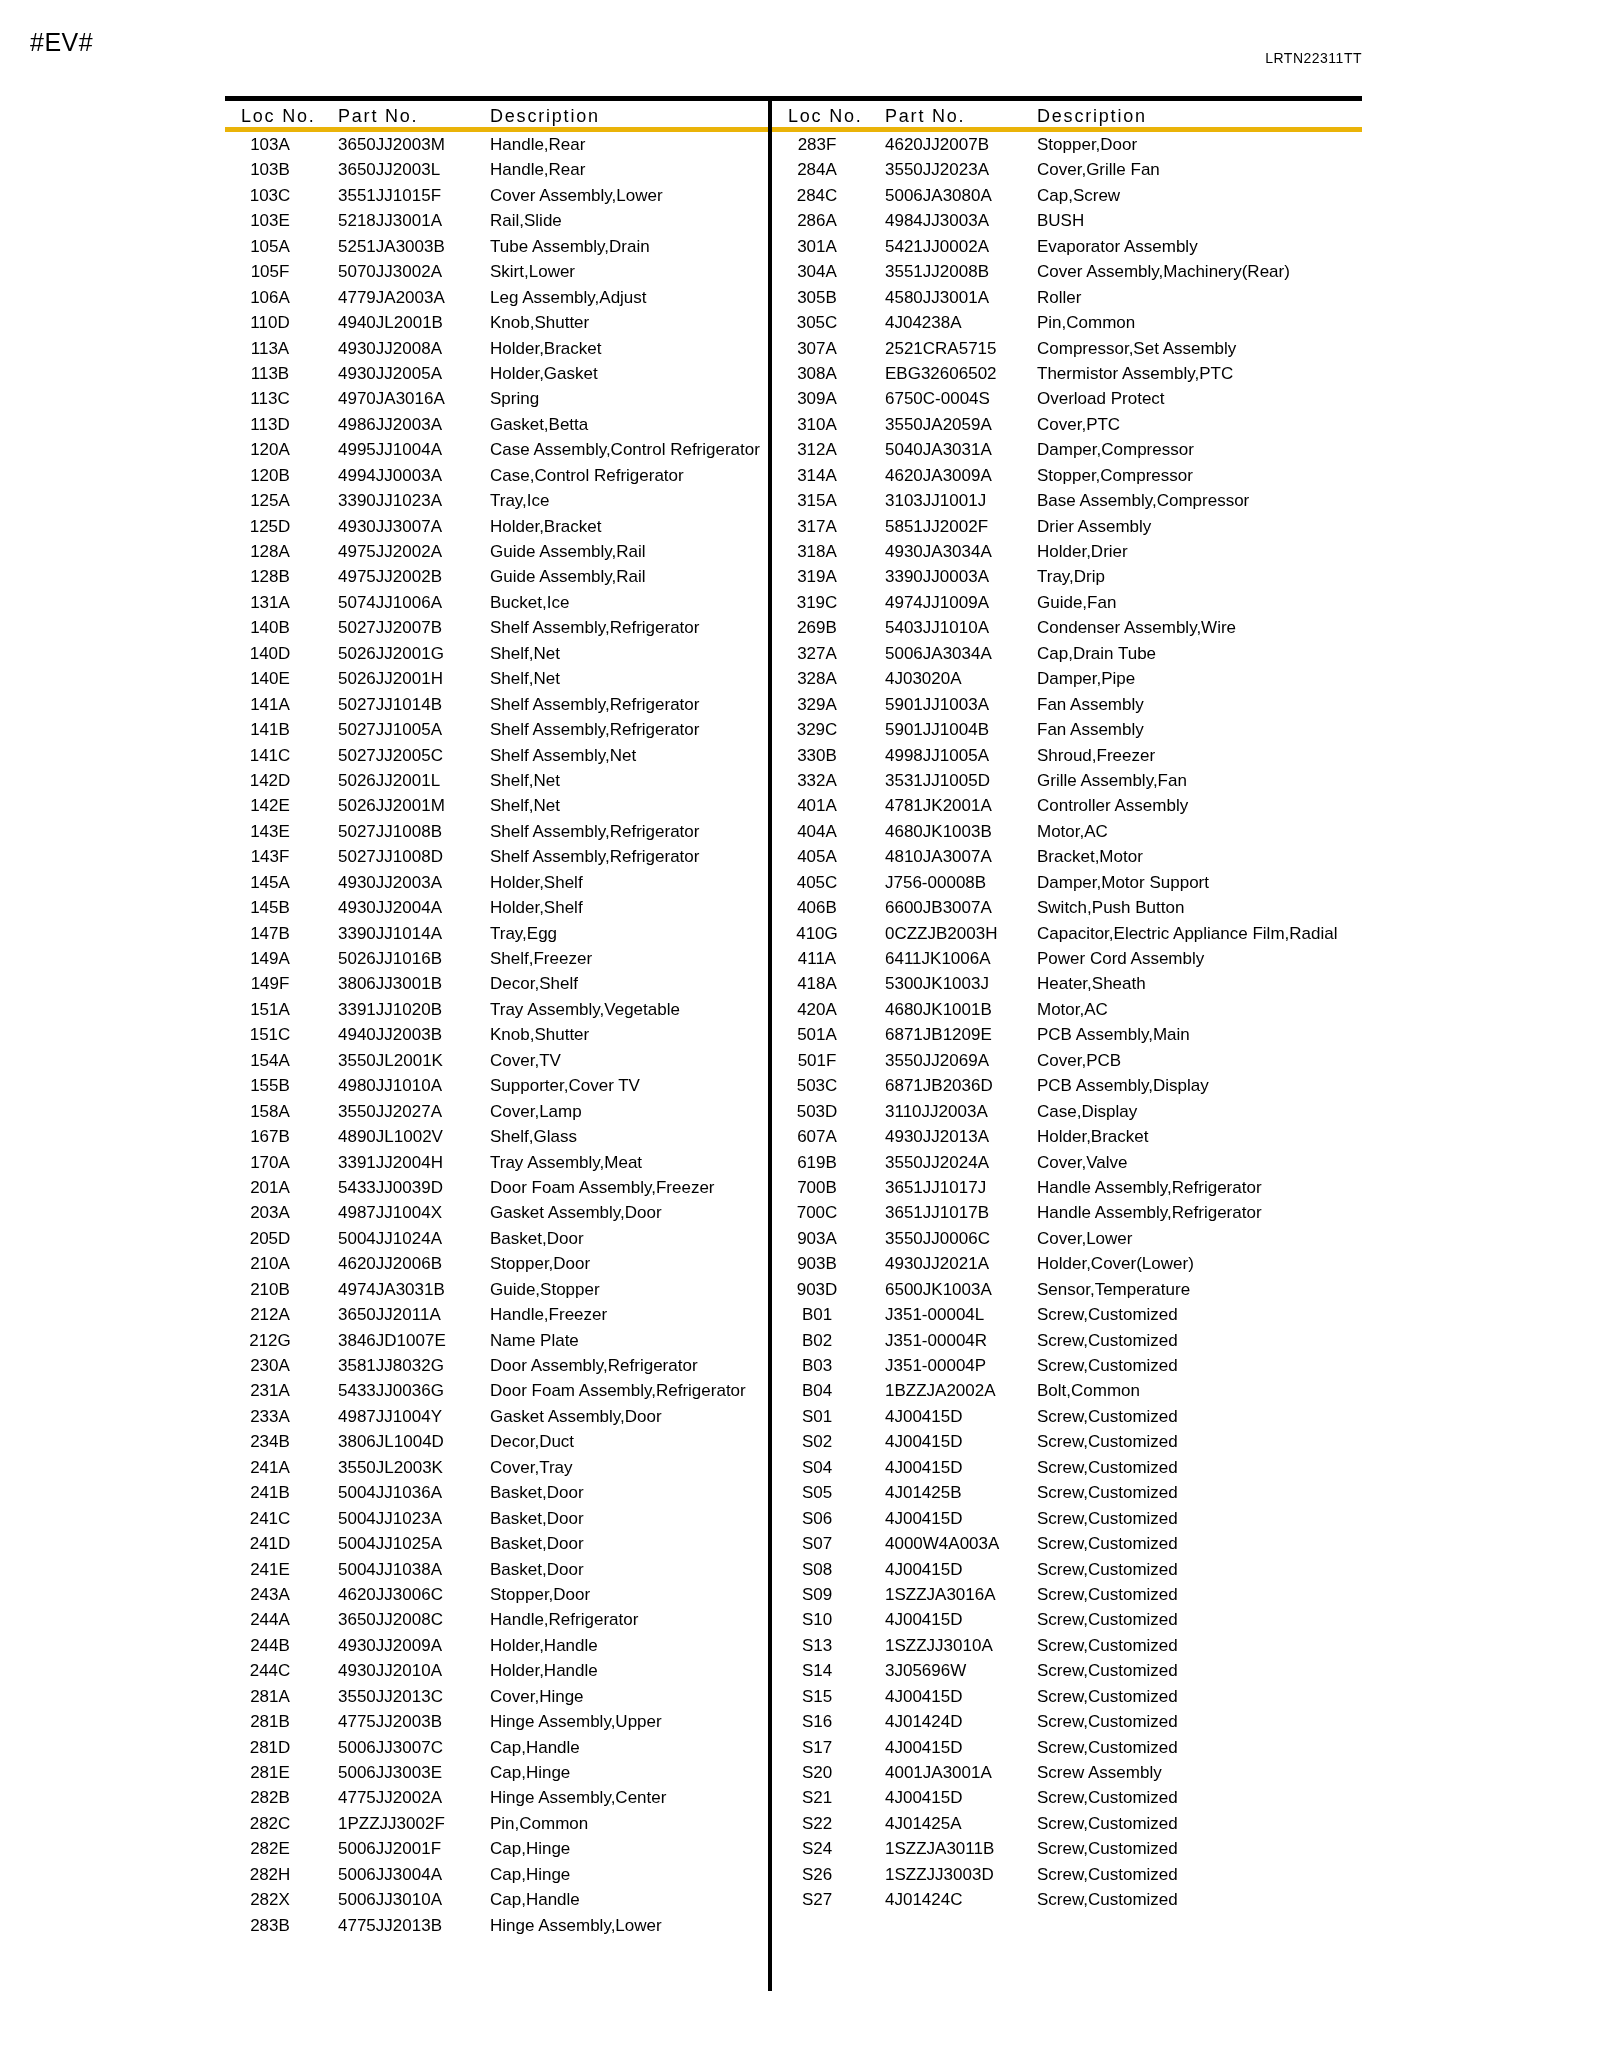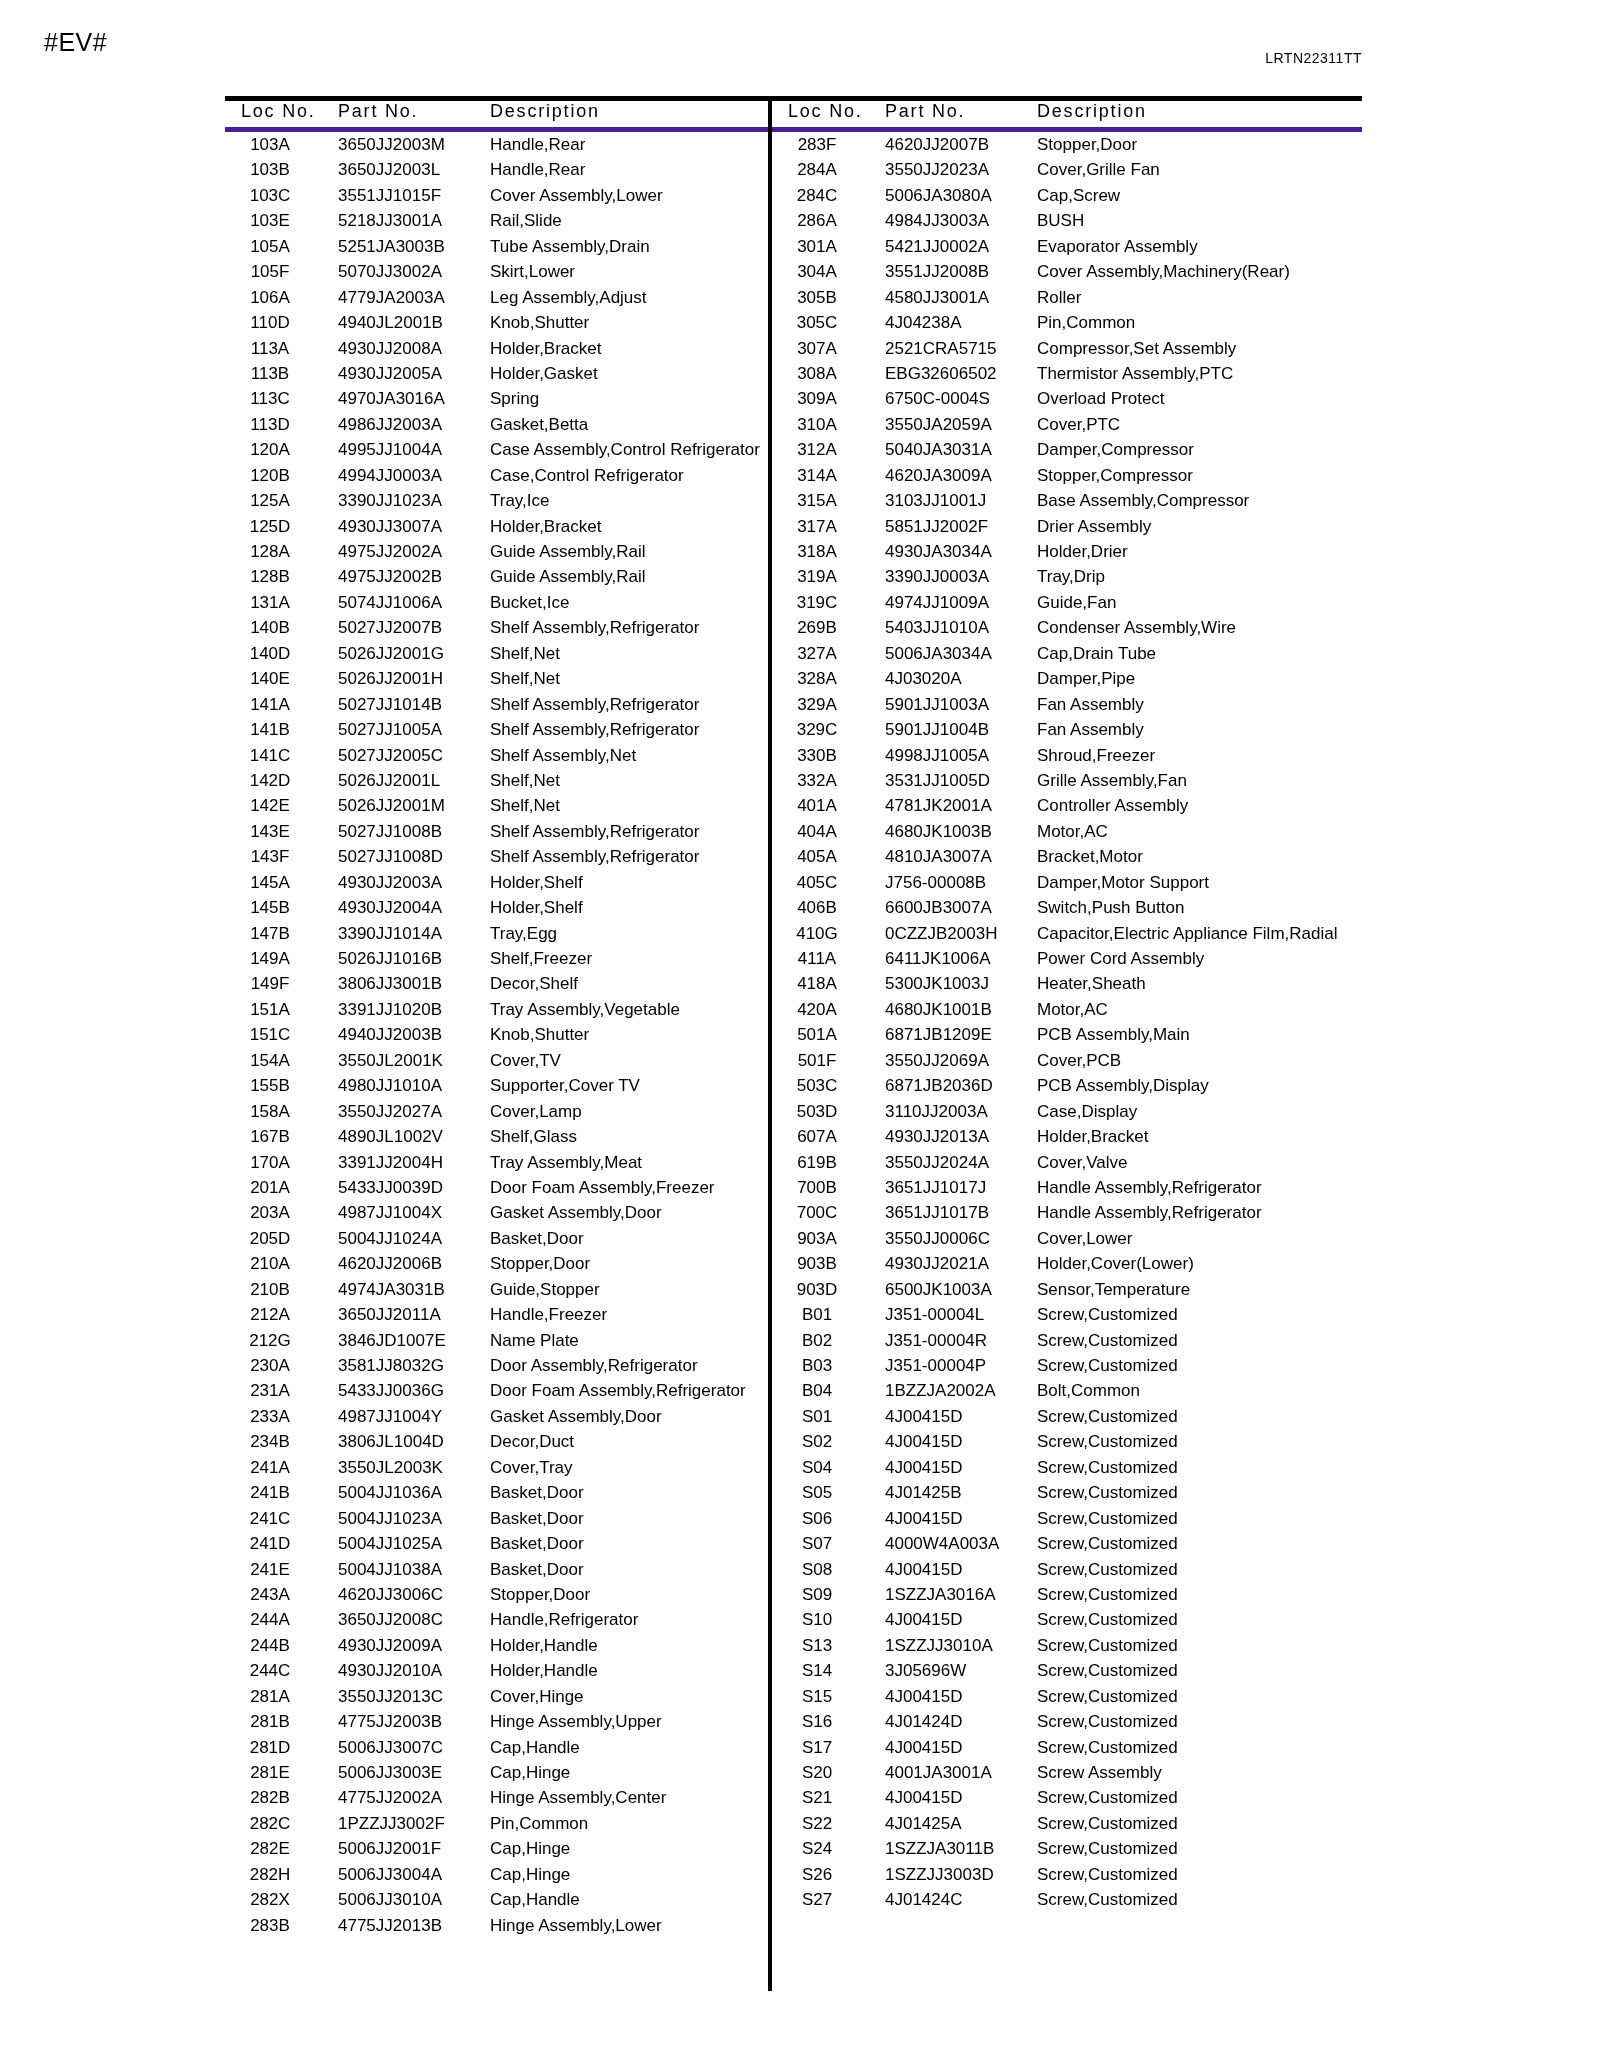"#EV#" .page-marker { left: 44px -> 30px }
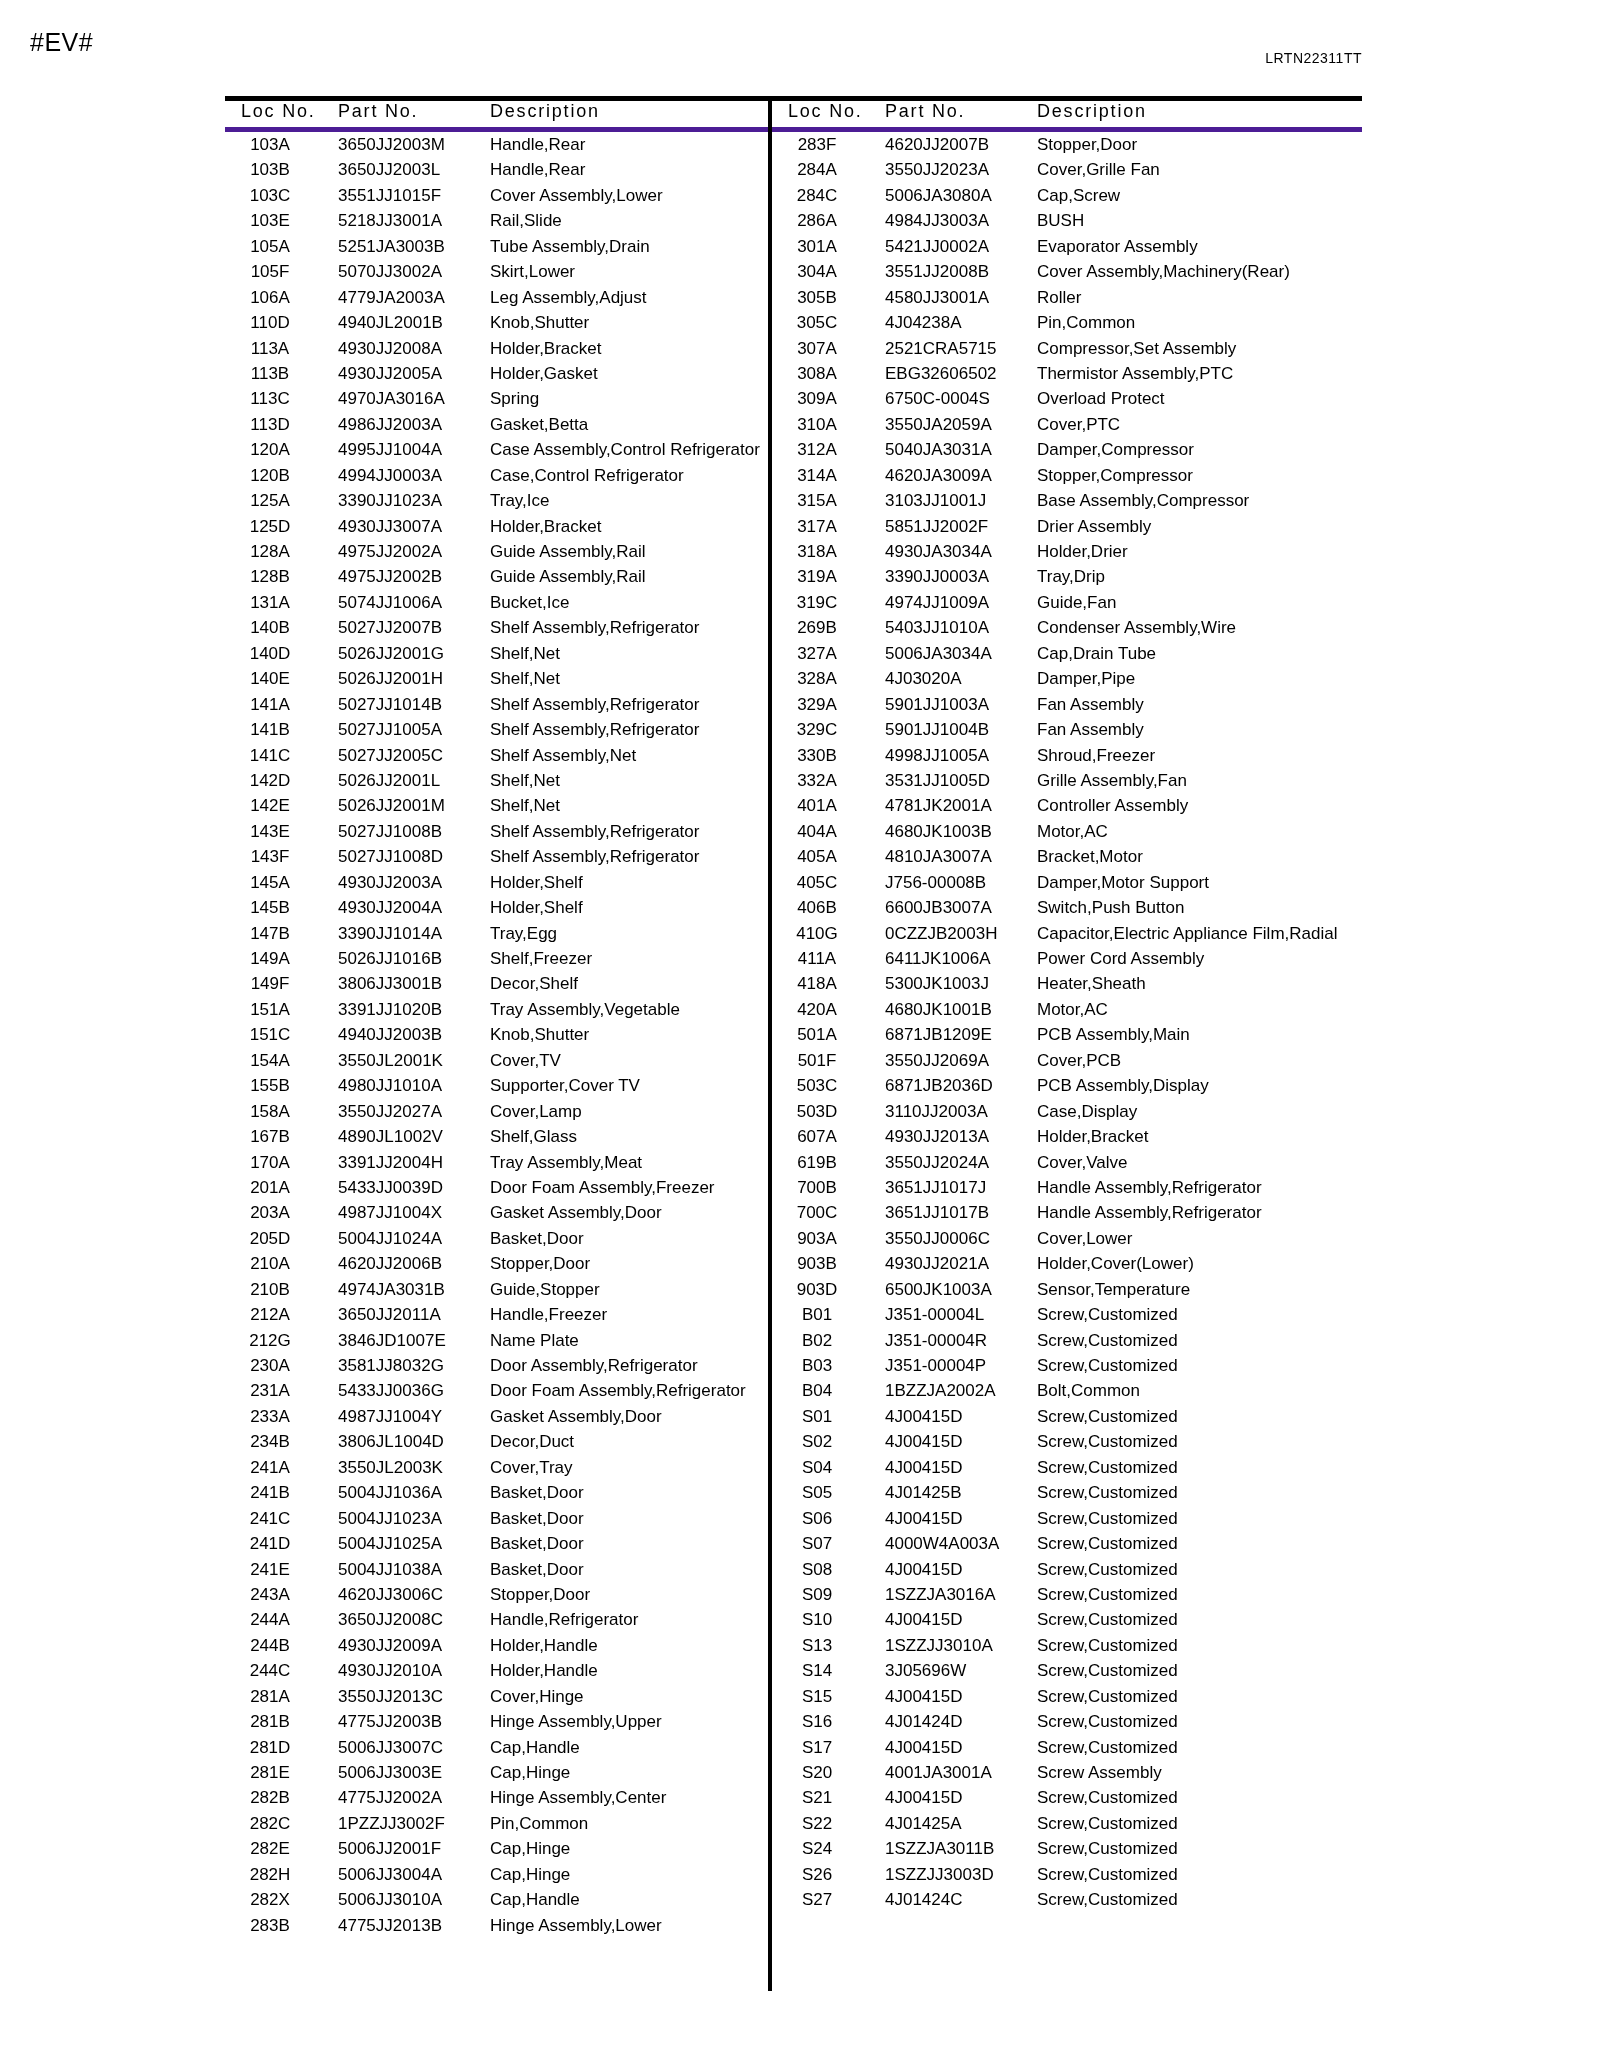"Loc No." .table-head { align-items: flex-start -> flex-end; border-bottom: 5px solid #4c1d95 -> 5px solid #eab308 }
